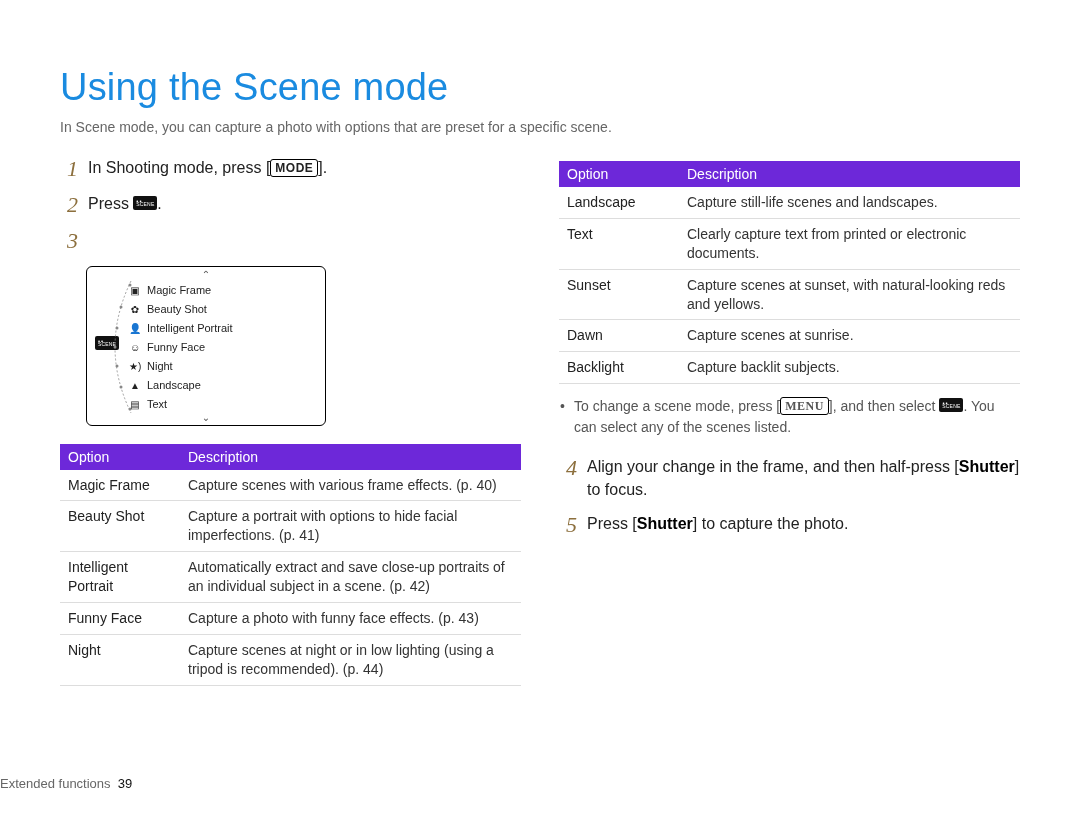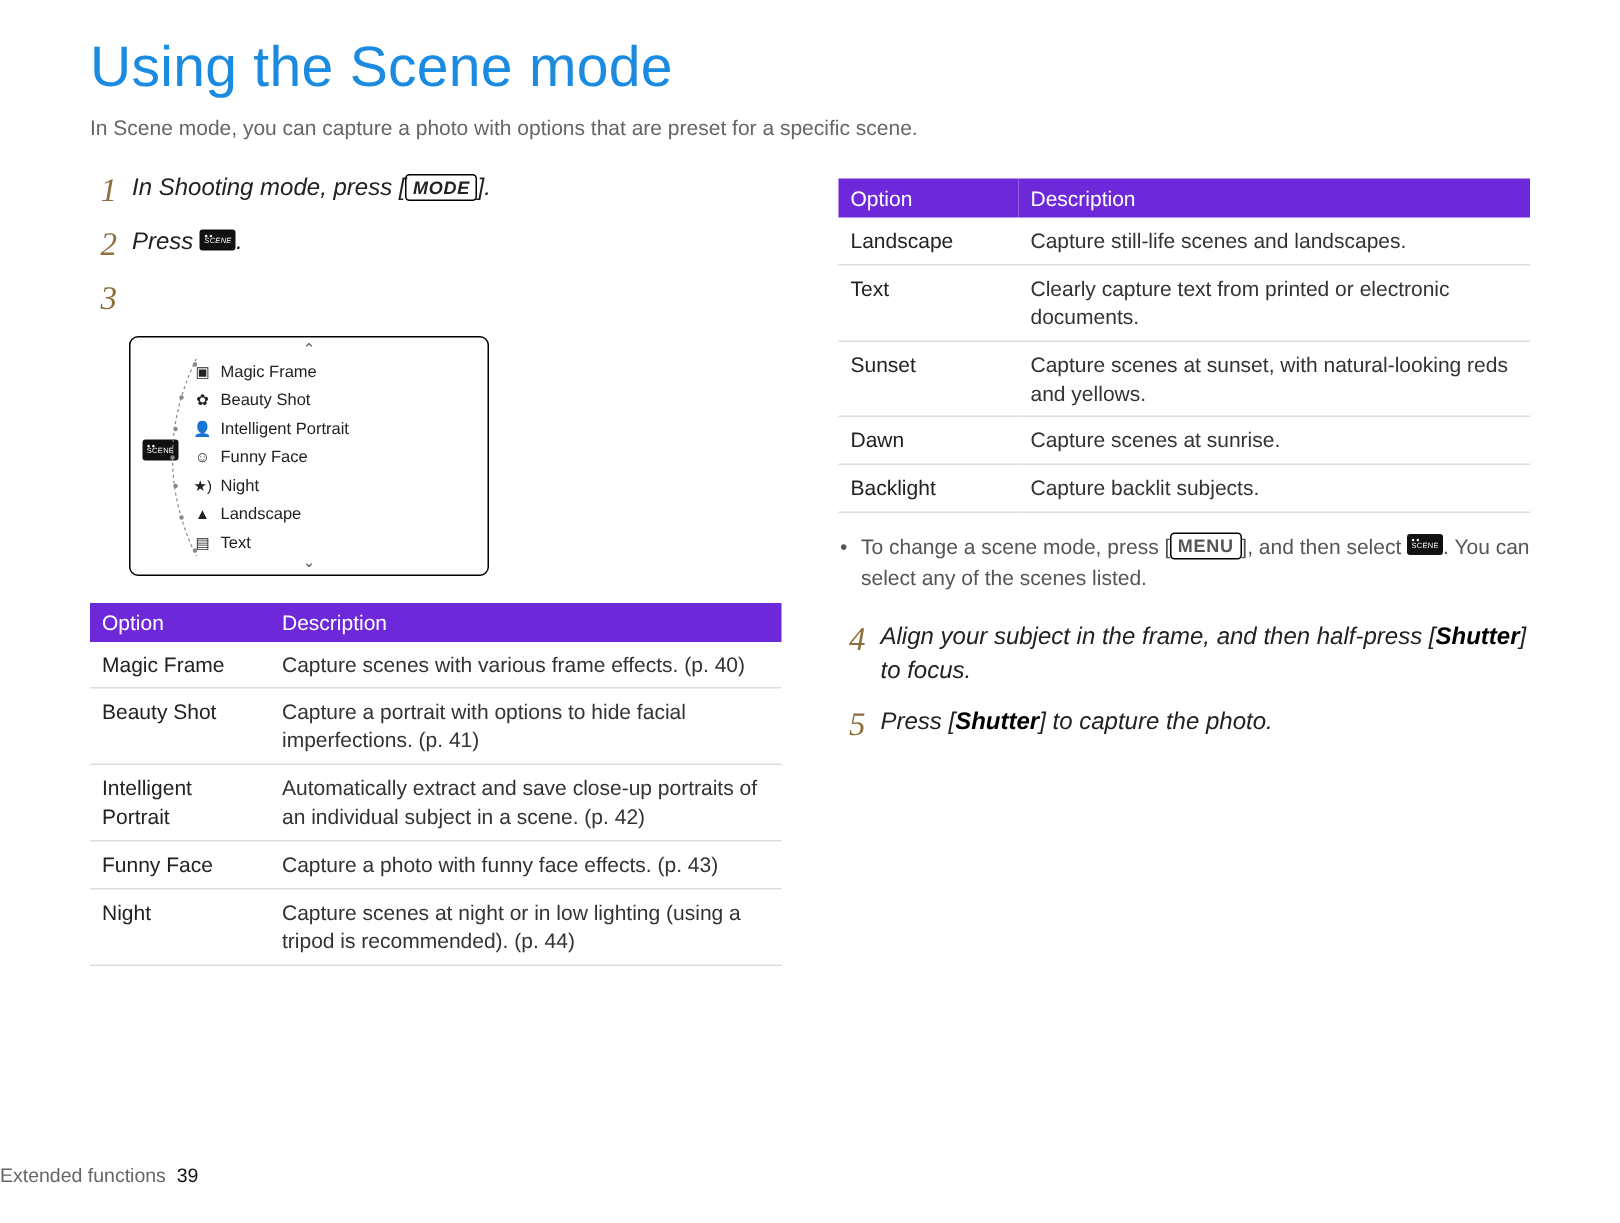"Using the Scene mode" .page { padding: 24px 60px 0 60px -> 66px 60px 0 60px }
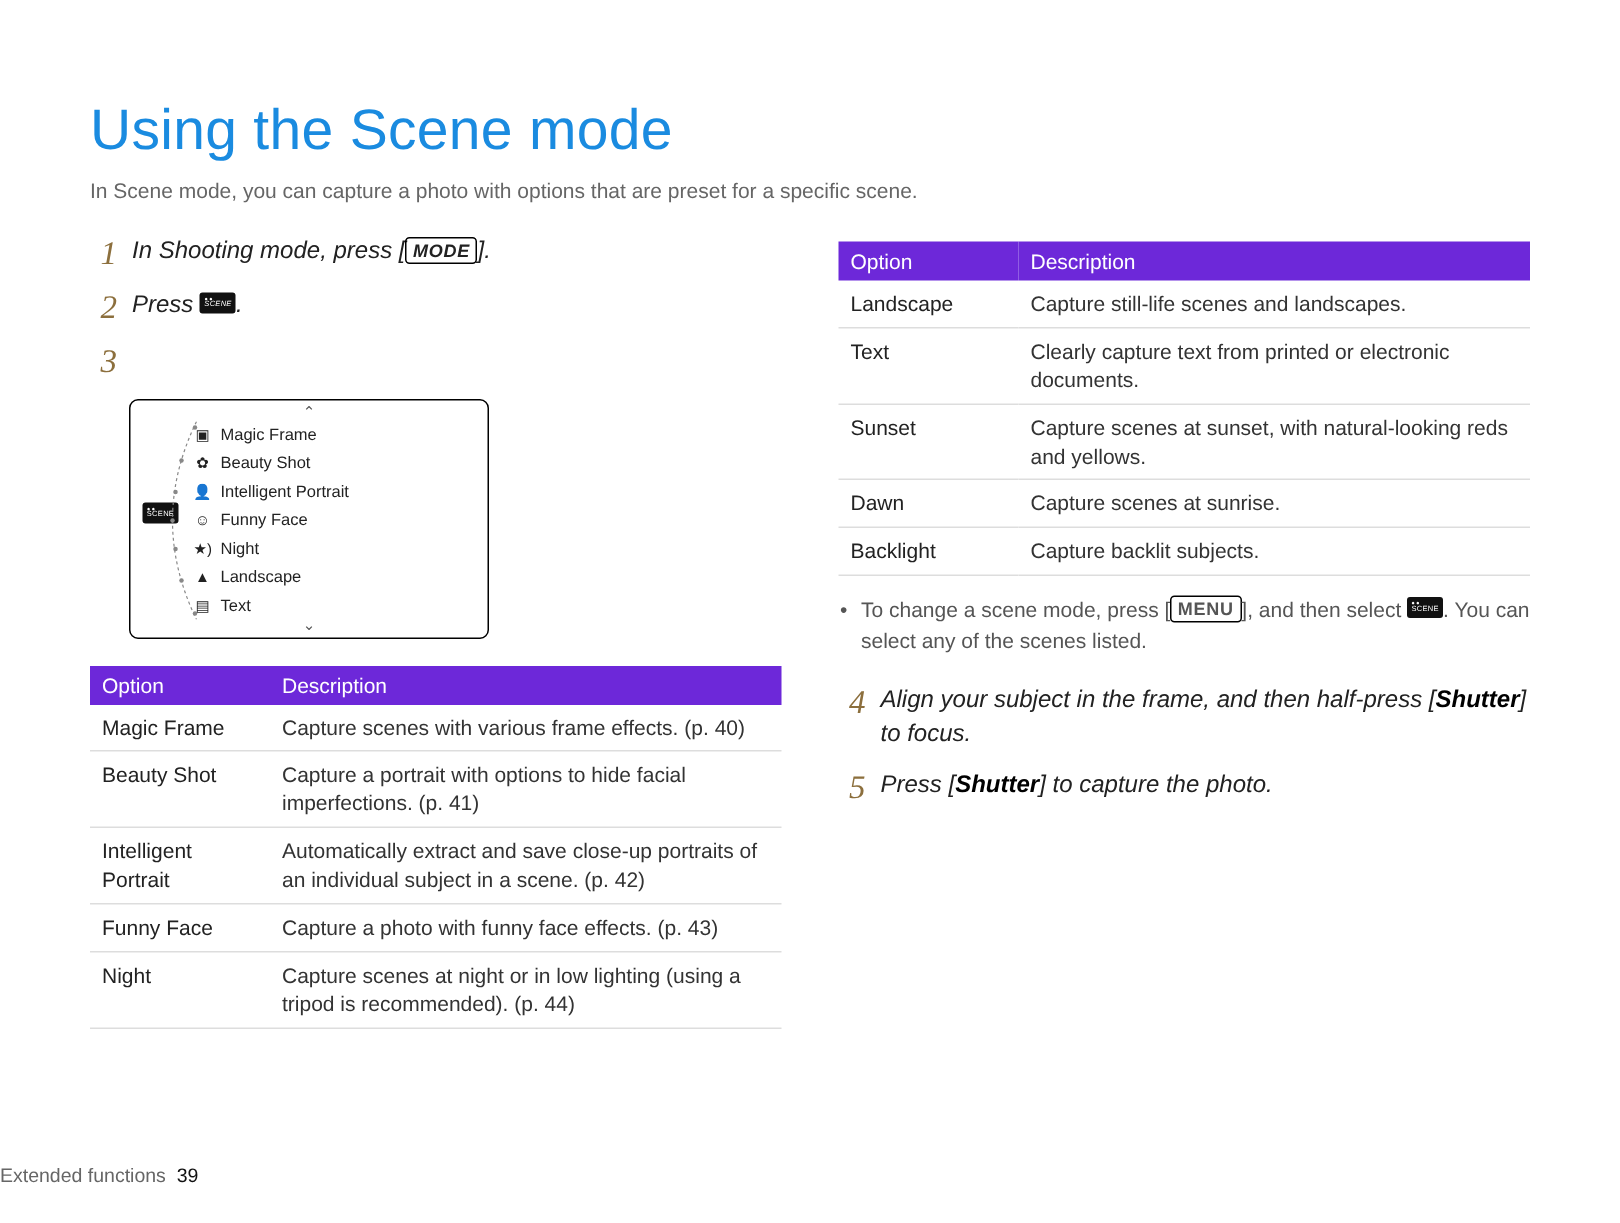"In Shooting mode, press [" .step-body { font-style: italic -> none }
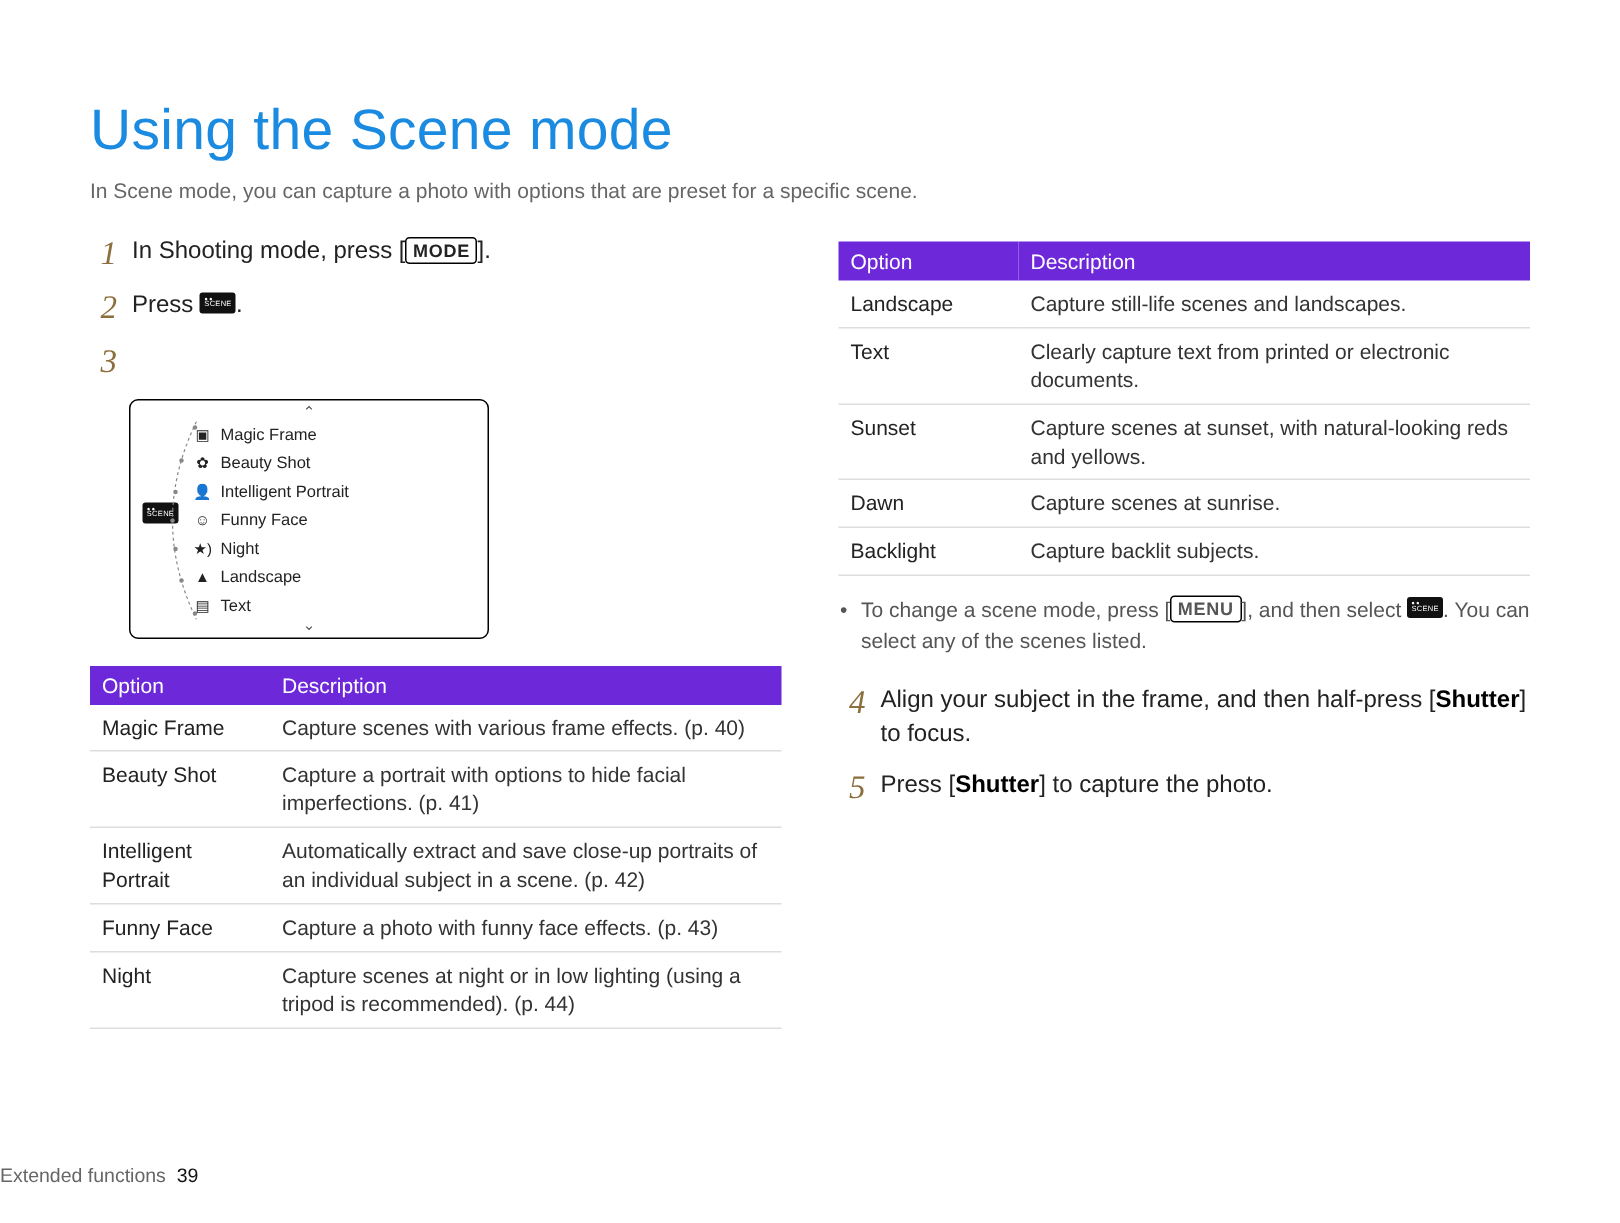"MENU" .menu-badge { font-family: none -> Liberation Serif, serif }
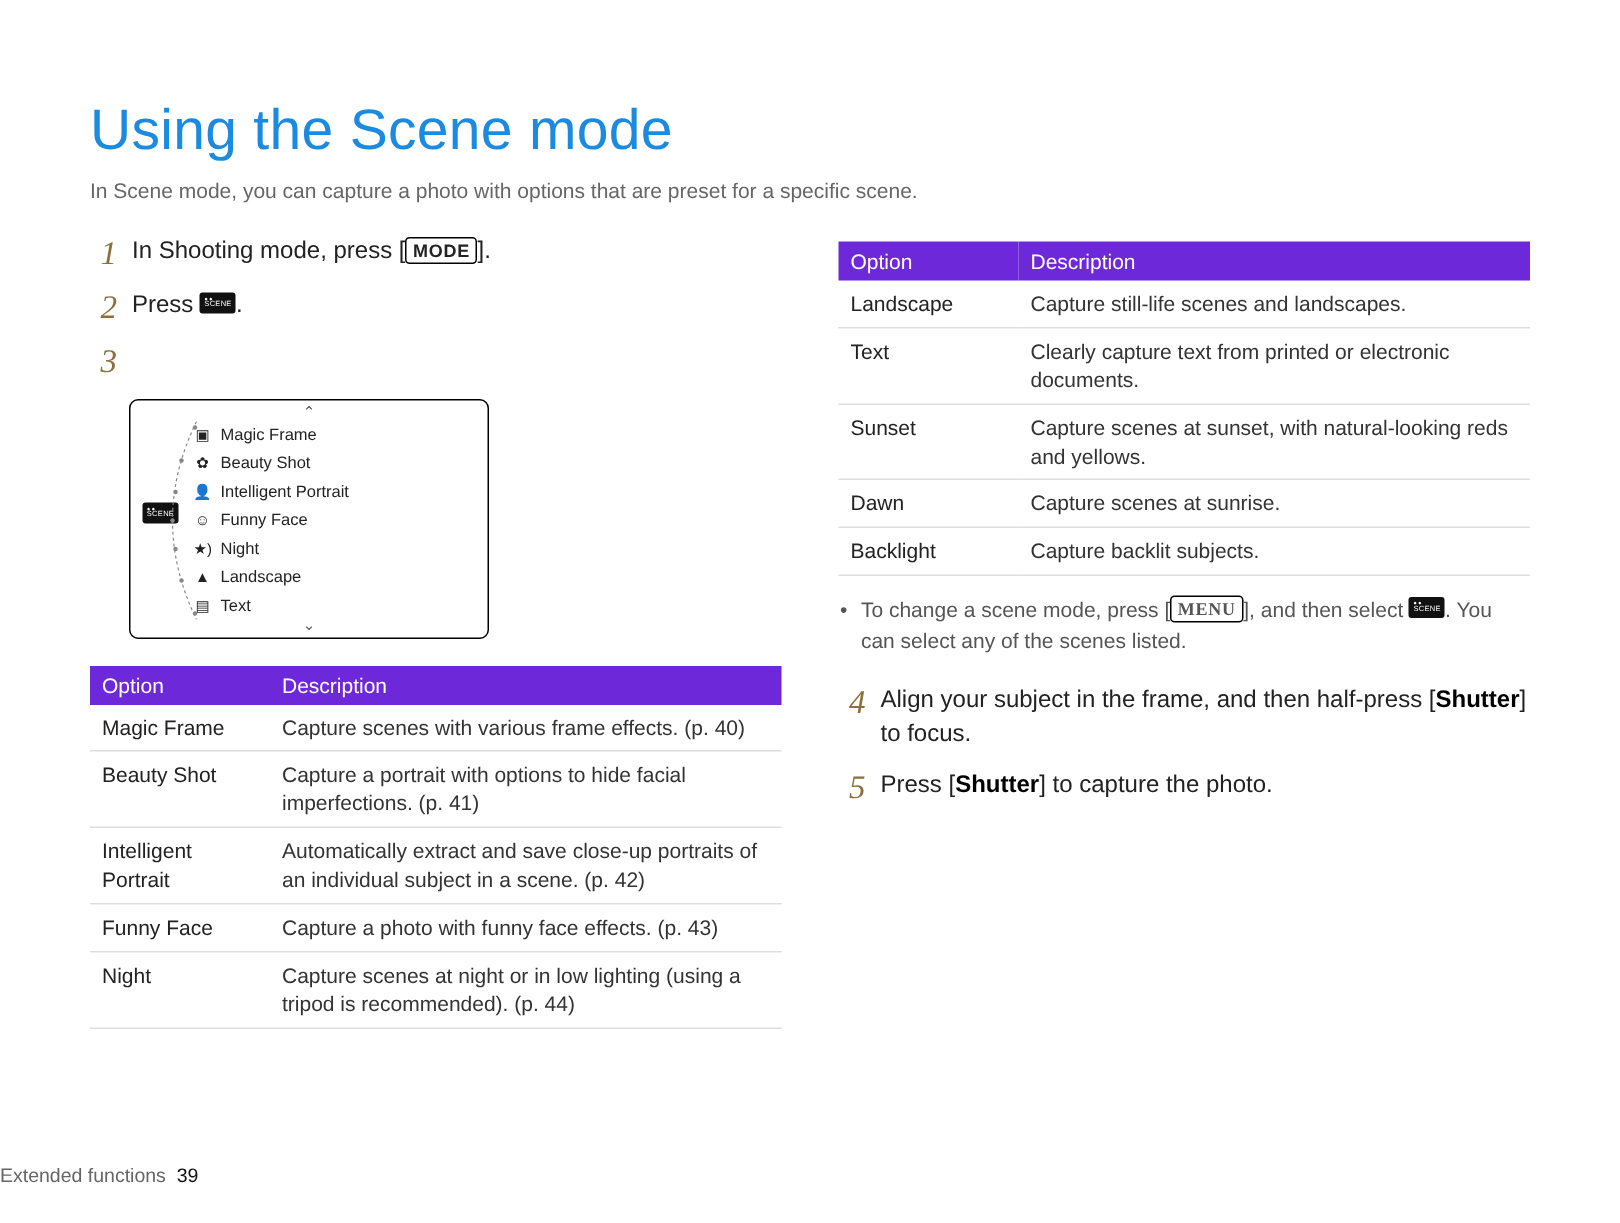"Align your subject in the" span { text: subject -> change }
